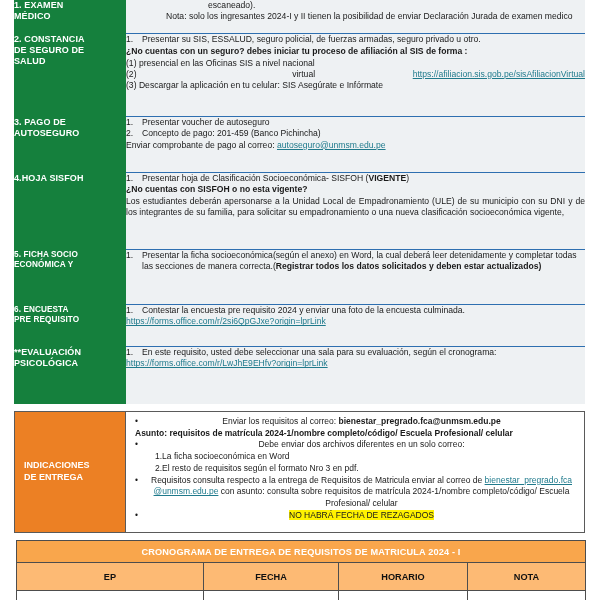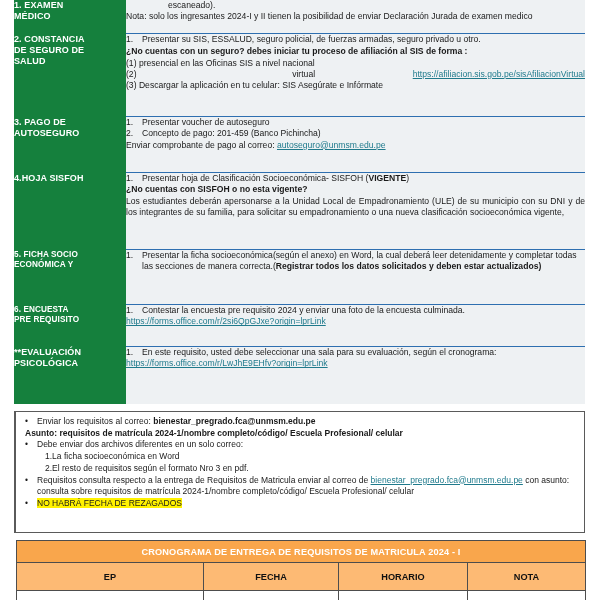"escaneado)." td.body-cell { padding-left: none -> 40px }
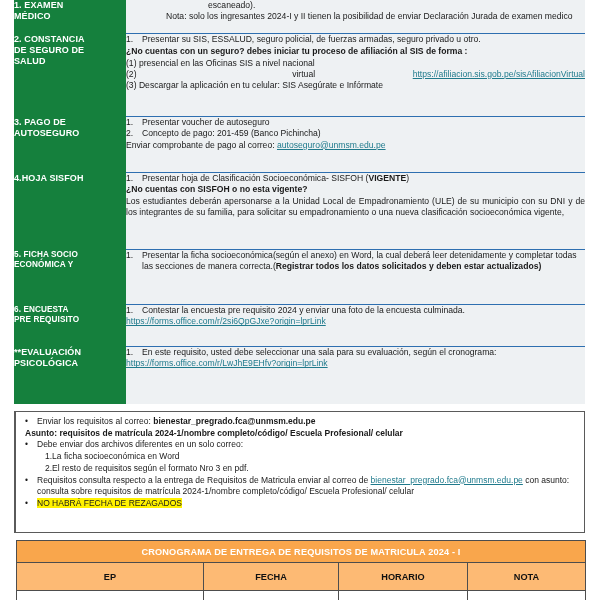"Enviar los requisitos al correo:" .bul .txt { text-align: none -> center }
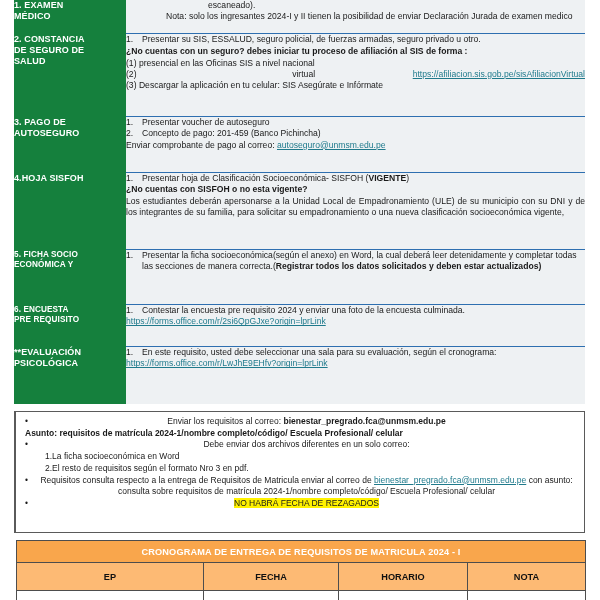"INDICACIONES" div.ind-lbl { html: none -> <div> <div> <div>INDICACIONES</div> <div>DE ENTREGA</div> </div> </div> }
